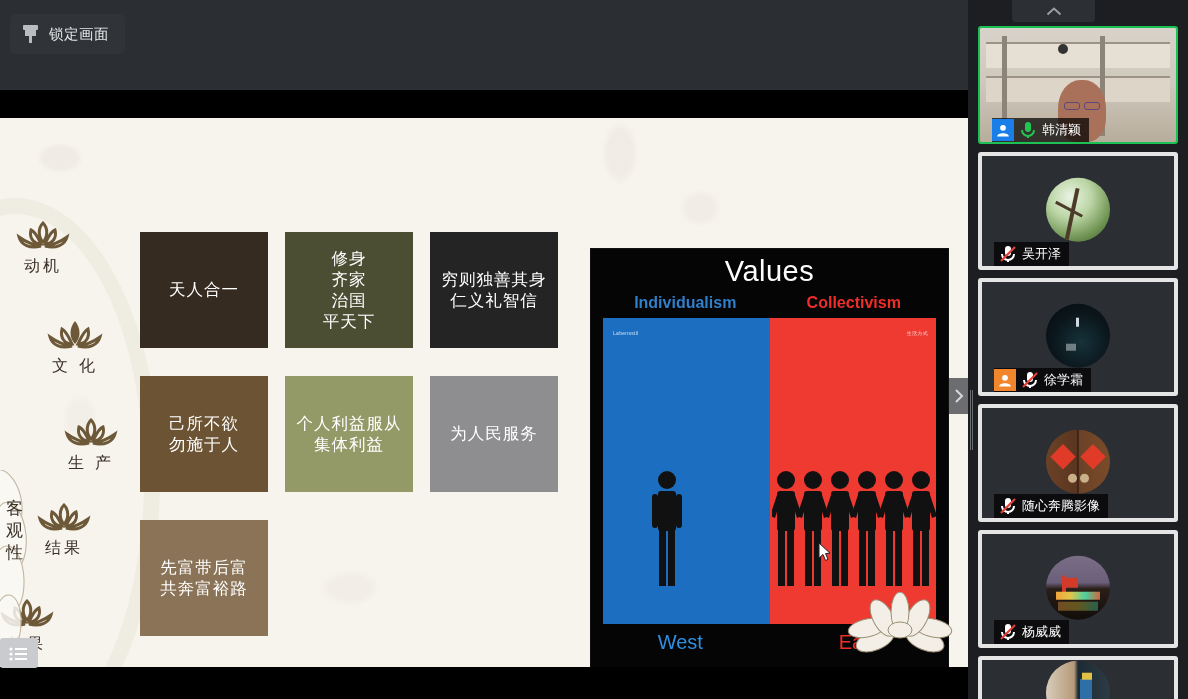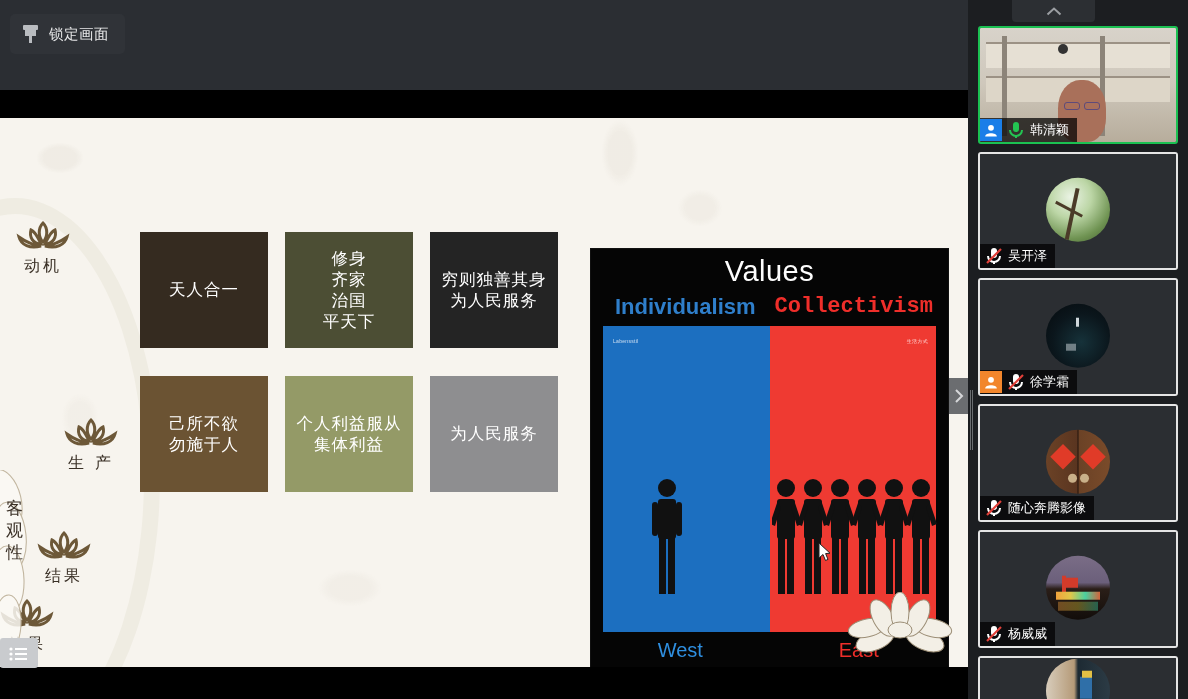"韩清颖" .tile .namebar { left: 0 -> 12px }
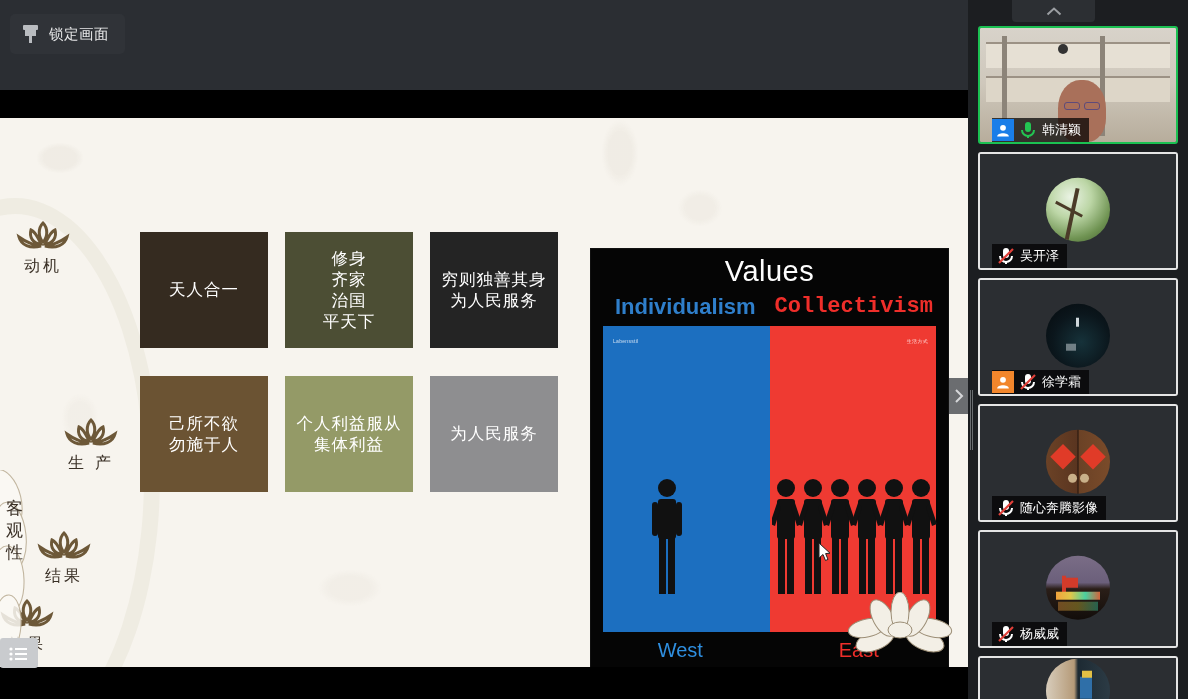"吴开泽" .tile { border: 2px solid #e5e5e5 -> 4px solid #e5e5e5 }
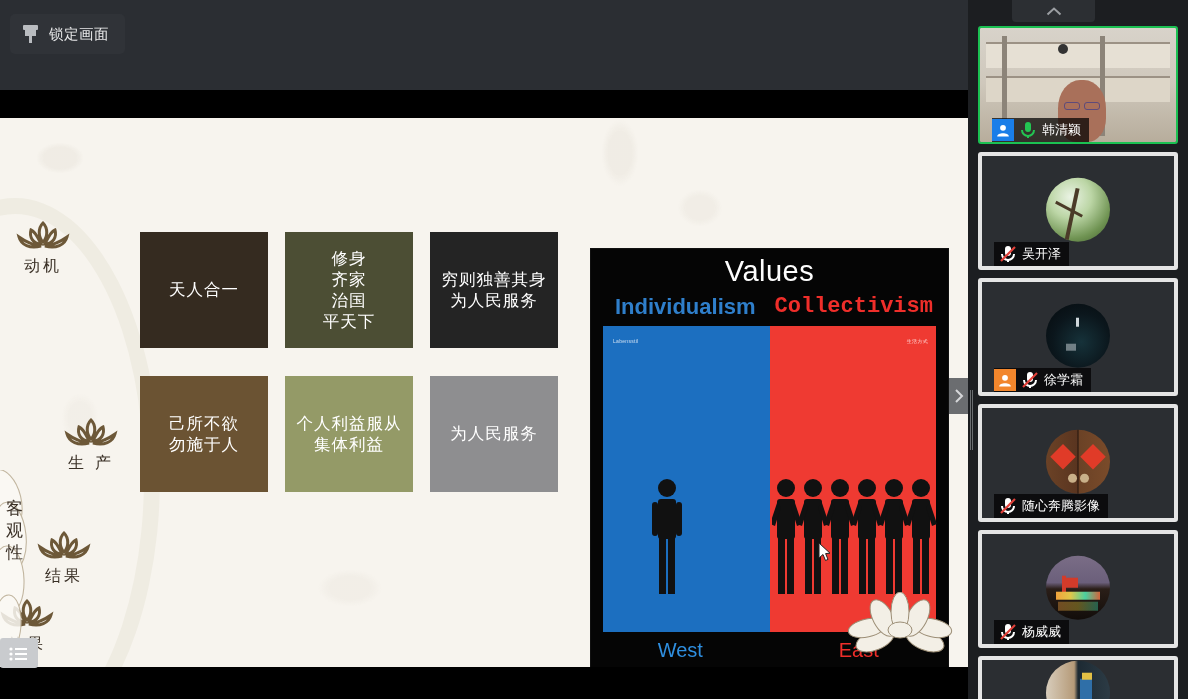"穷则独善其身" span { text: 为人民服务 -> 仁义礼智信 }
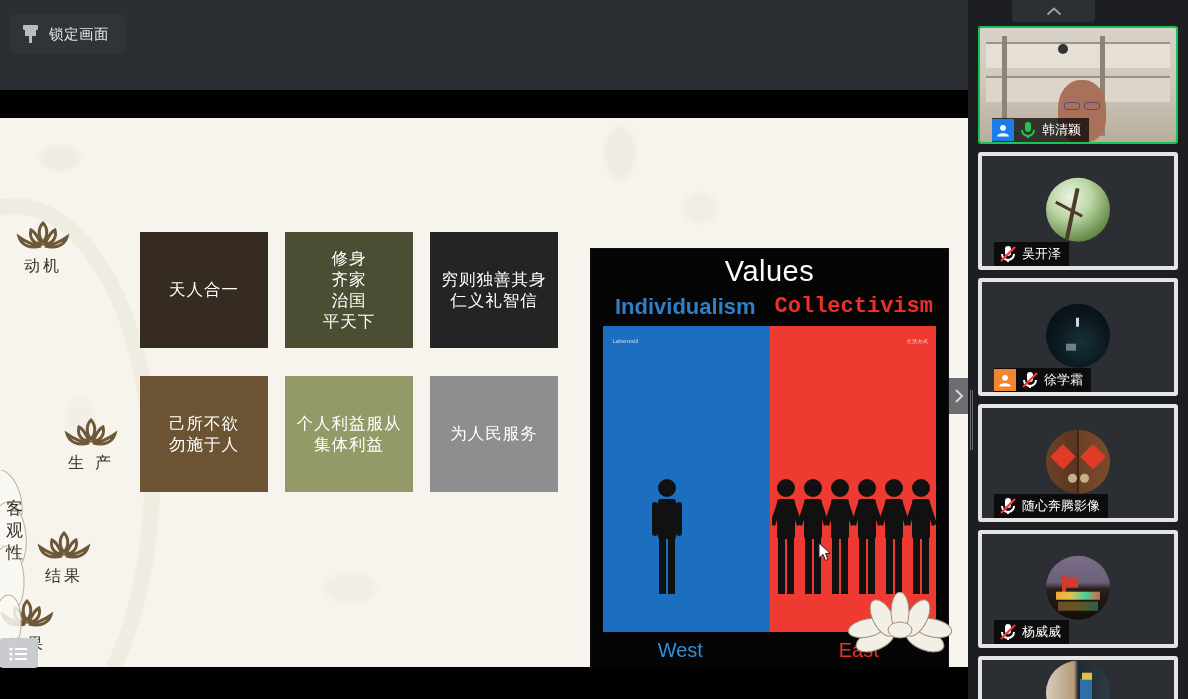"Individualism" #values .vsubs div { font-size: 22px -> 16px }
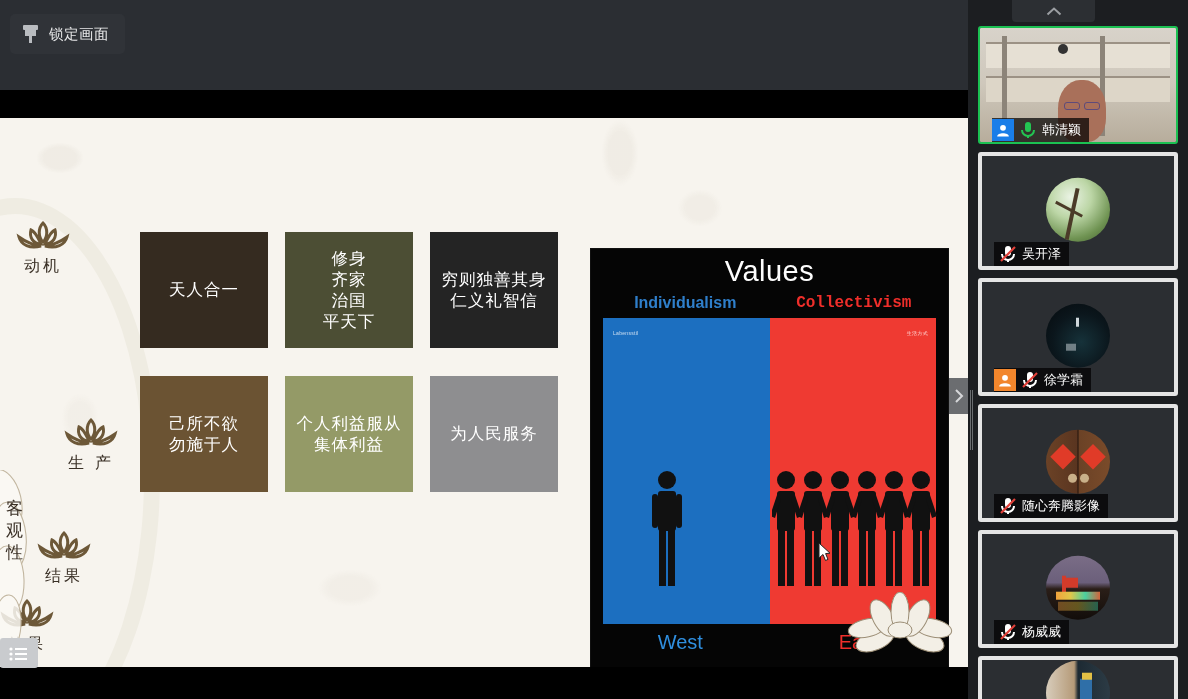"Collectivism" #values .vsub-r { font-family: Liberation Mono, monospace -> none }
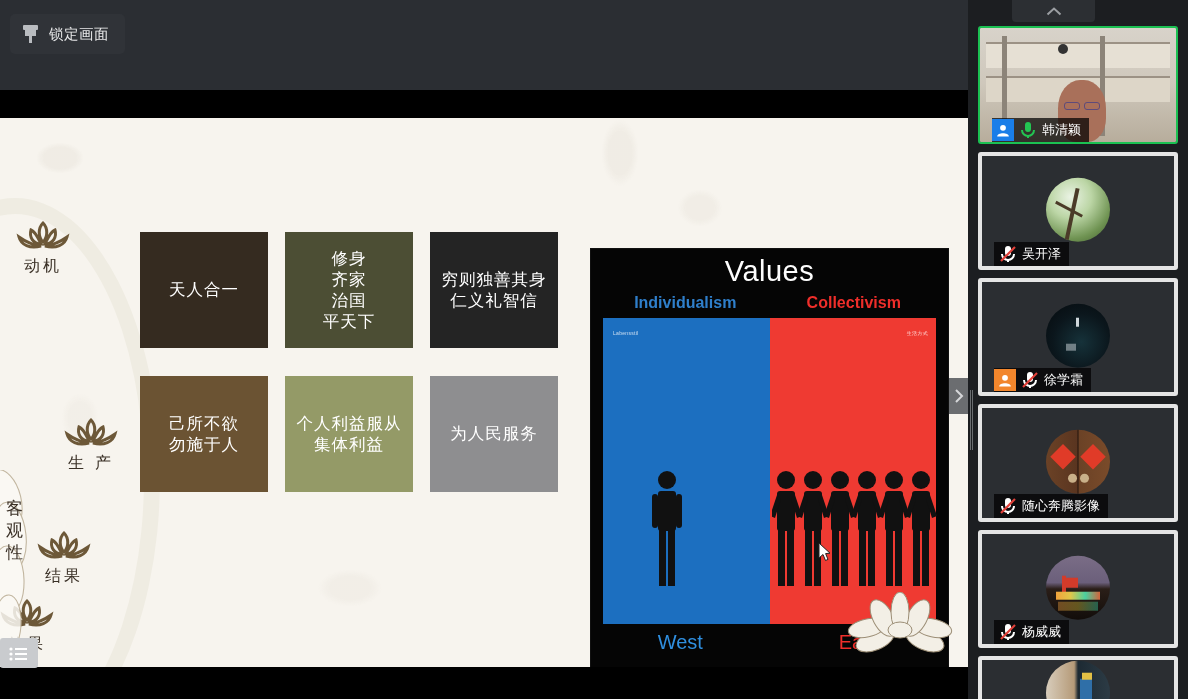"文 化" div.rail-item { html: none -> <div> <div> <svg> <path></path> <g> <path></path> <path></path> <path></path> <path></path> </g> </svg> </div> <div>文 化</div> </div> }
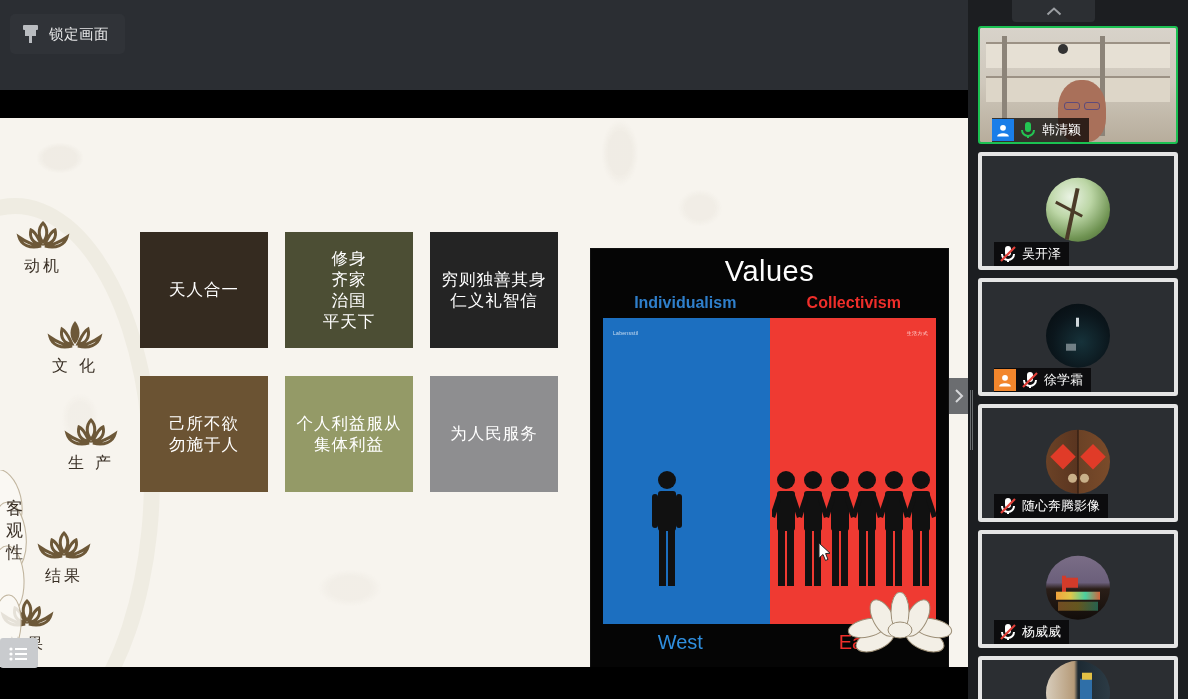"结果" div.rail-item { top: 410px -> 382px }
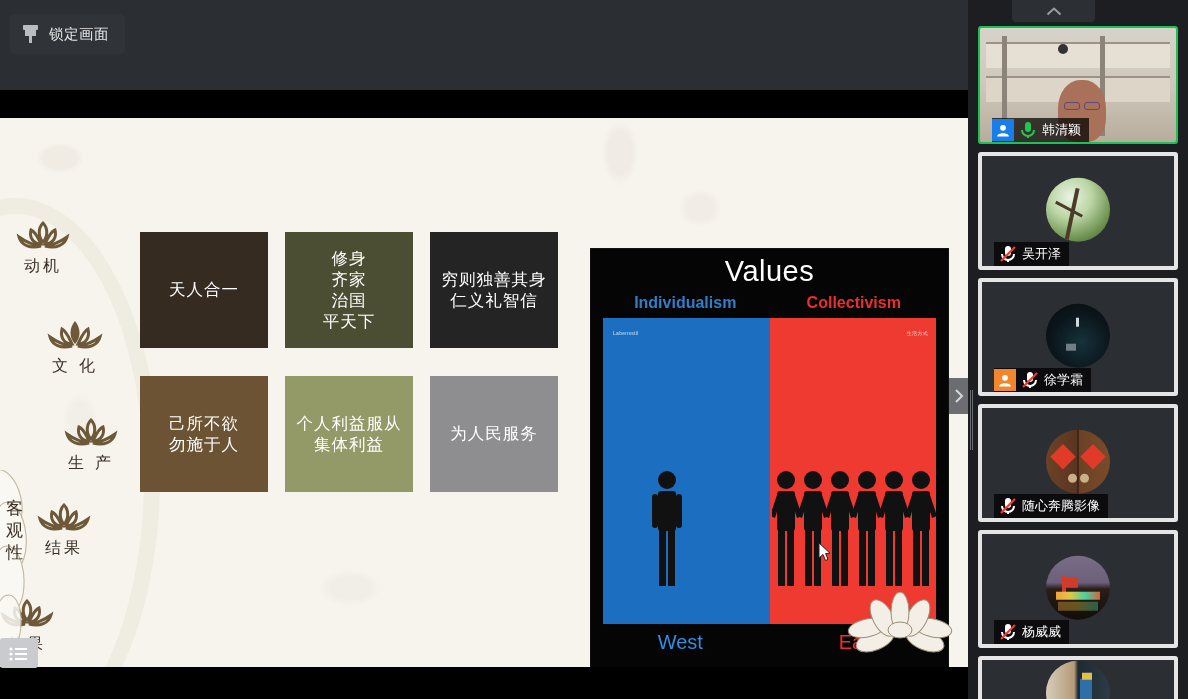"先富带后富" div.cell { html: none -> <div> <span>先富带后富 共奔富裕路</span> </div> }
